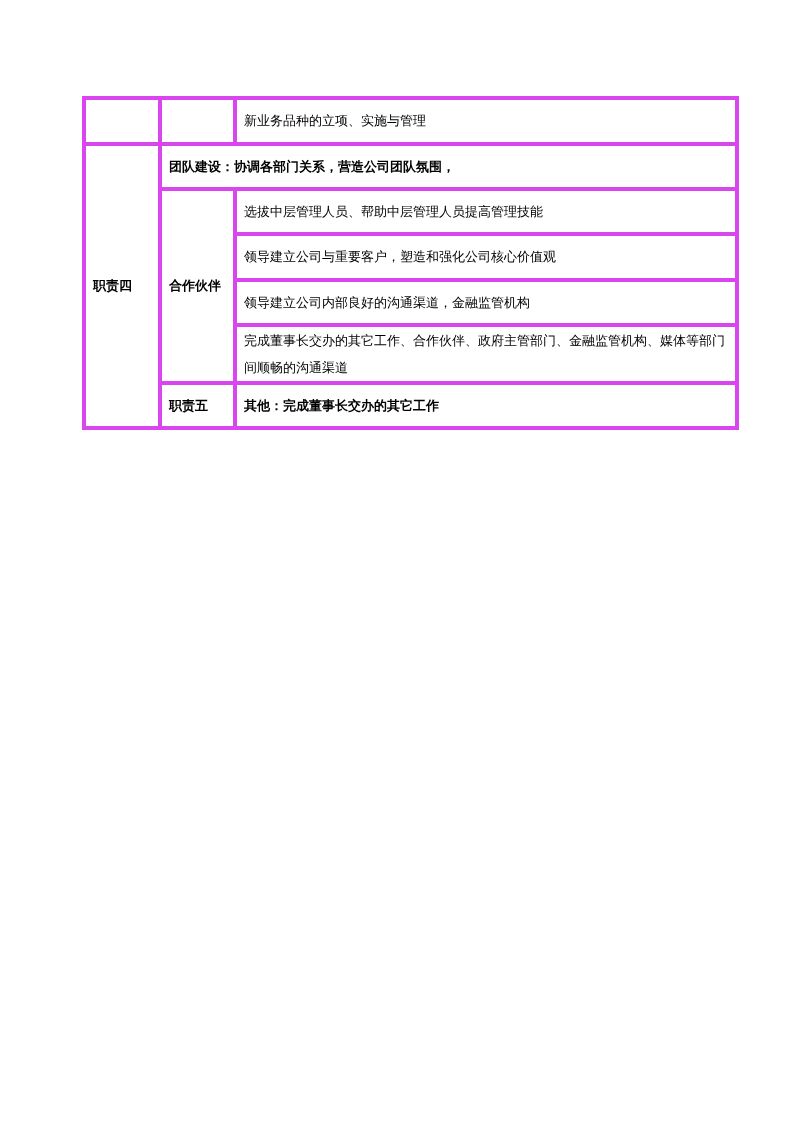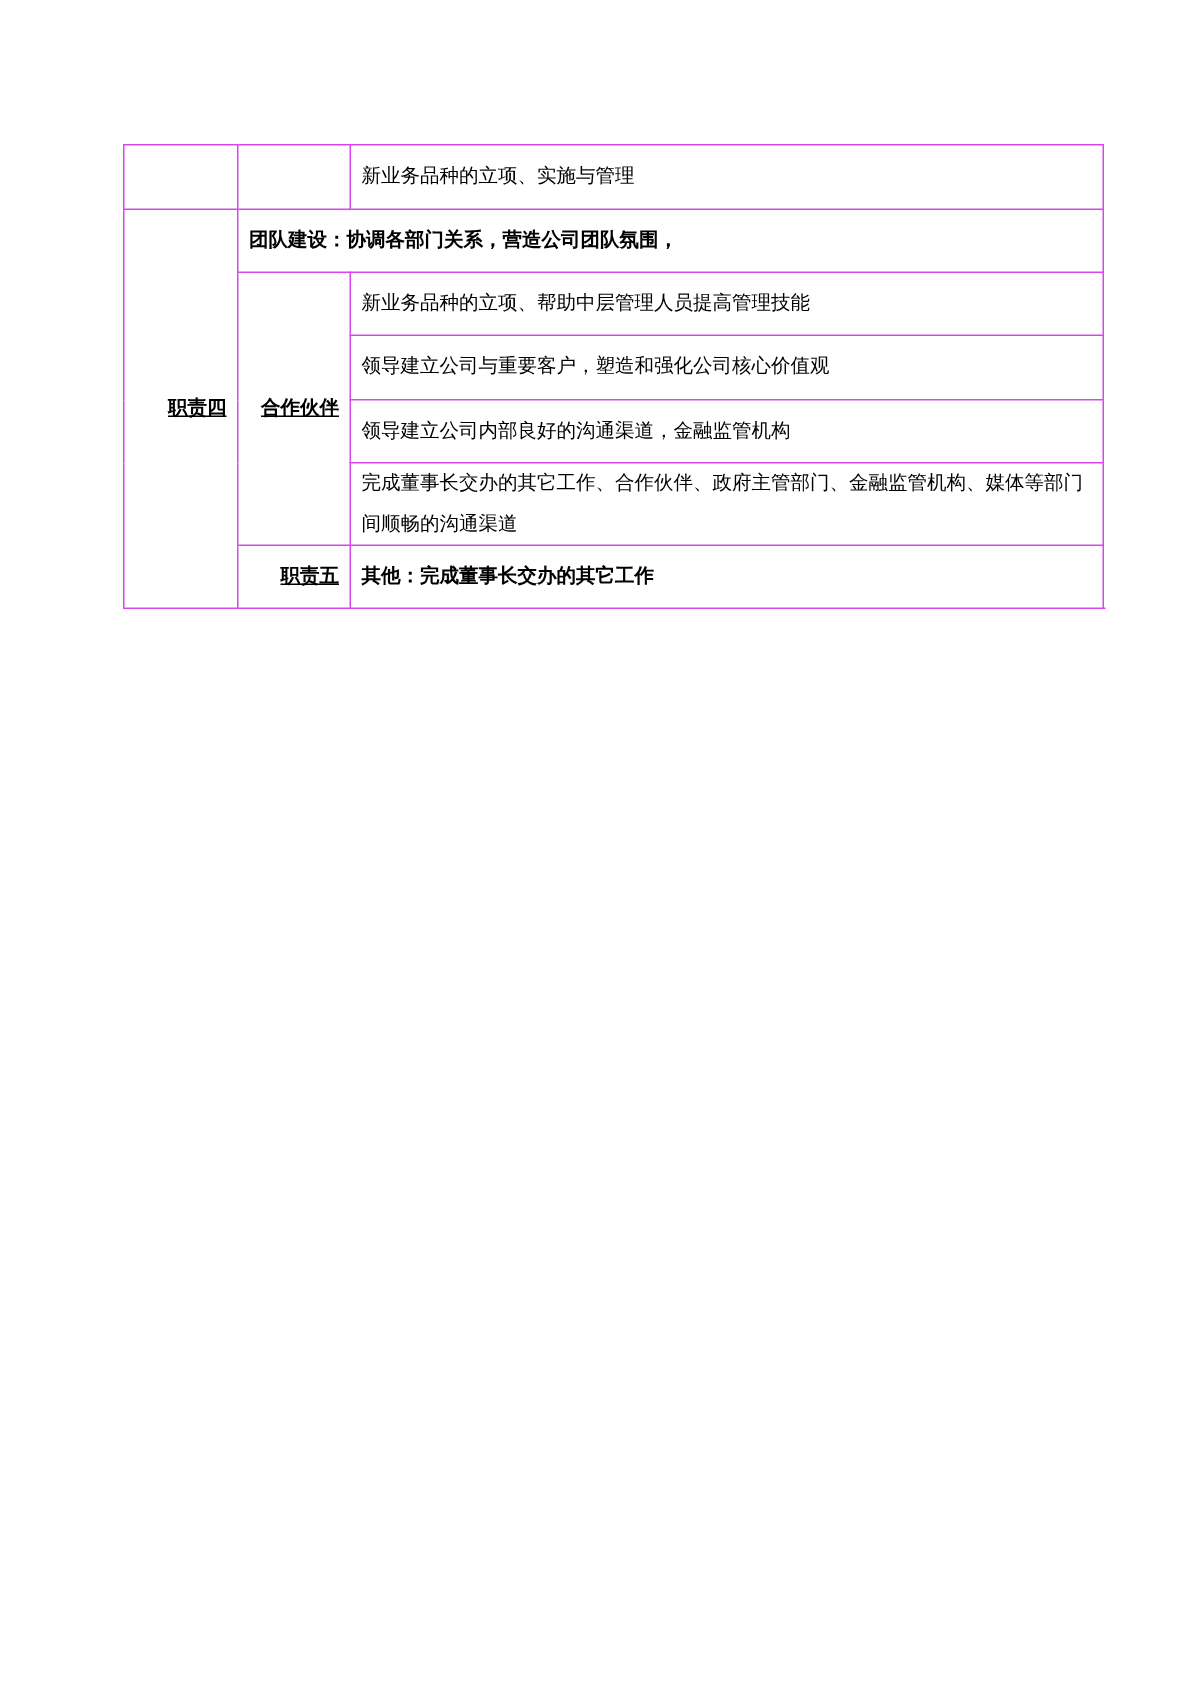"新业务品种的立项、实施与管理" table.duty-table td { border: 1px solid #d946ef -> 4px solid #d946ef }
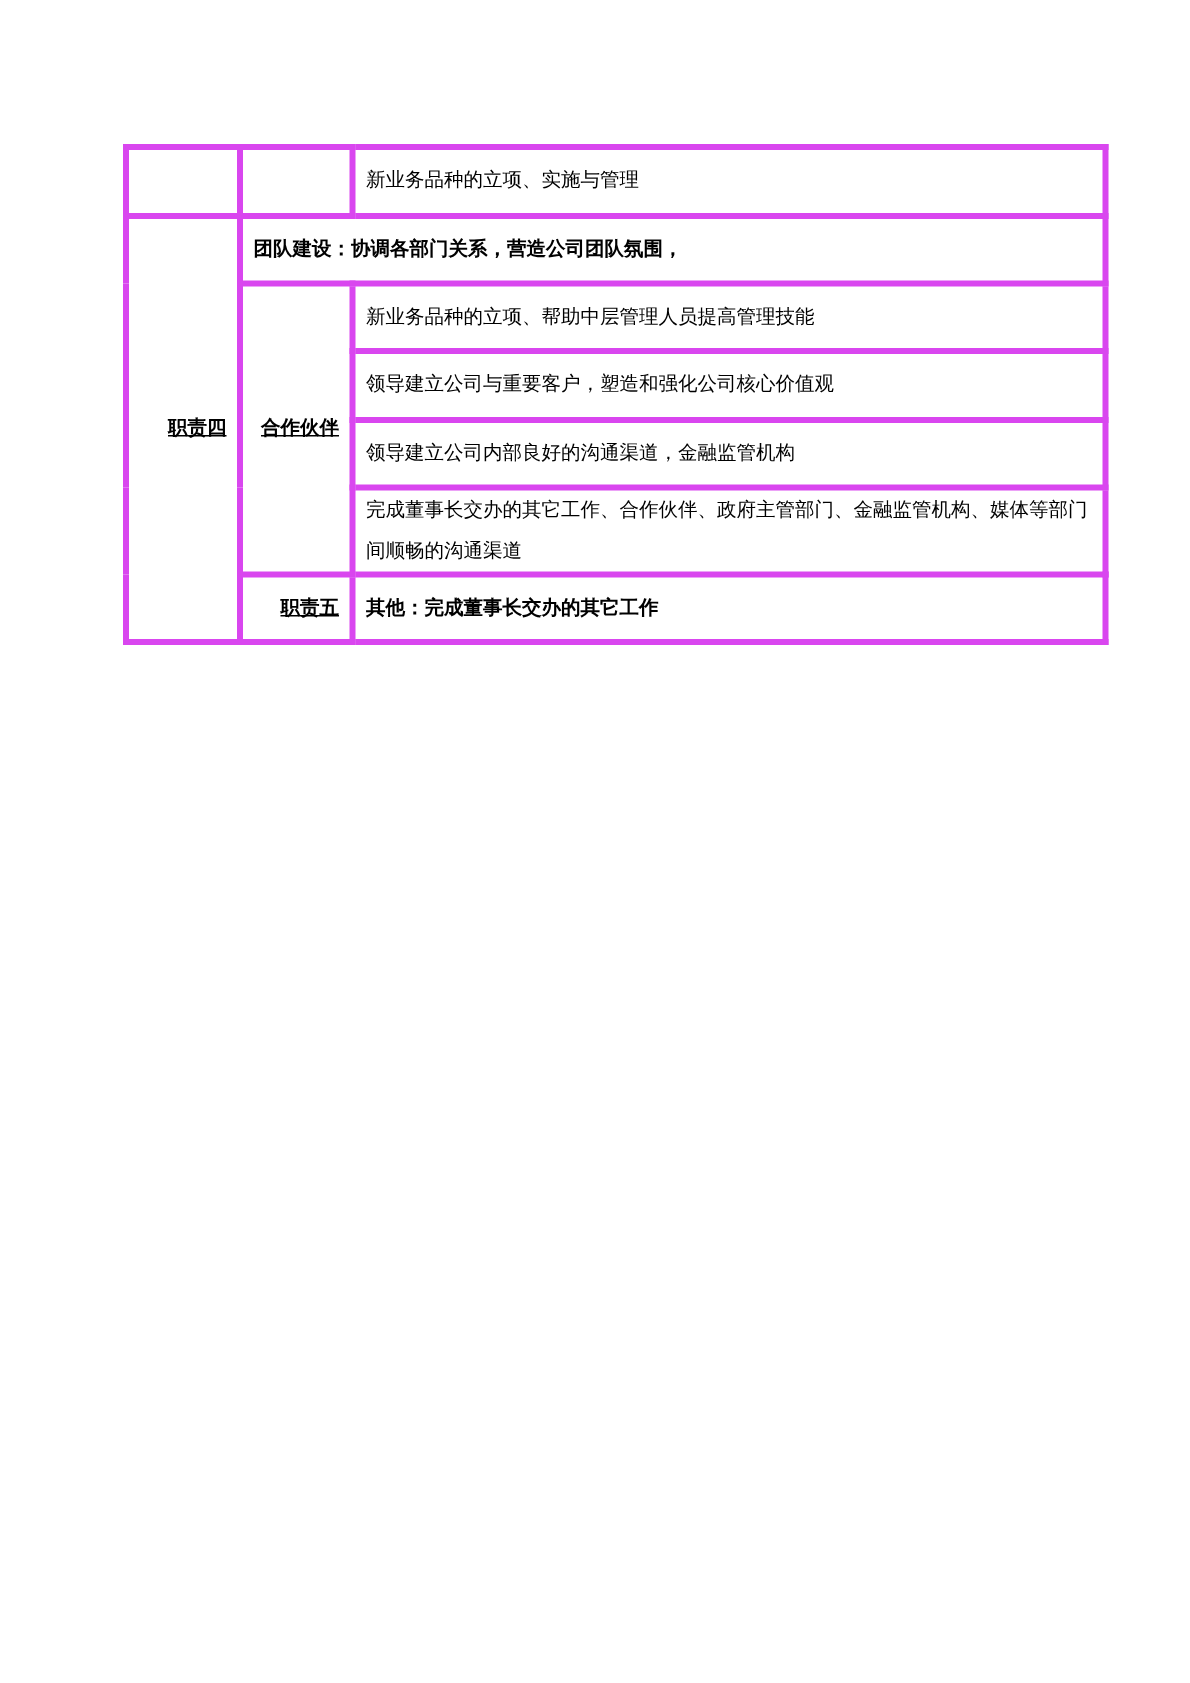"新业务品种的立项、帮助中层管理人员提高管理技能" td.task-text { text: 新业务品种的立项 -> 选拔中层管理人员 }
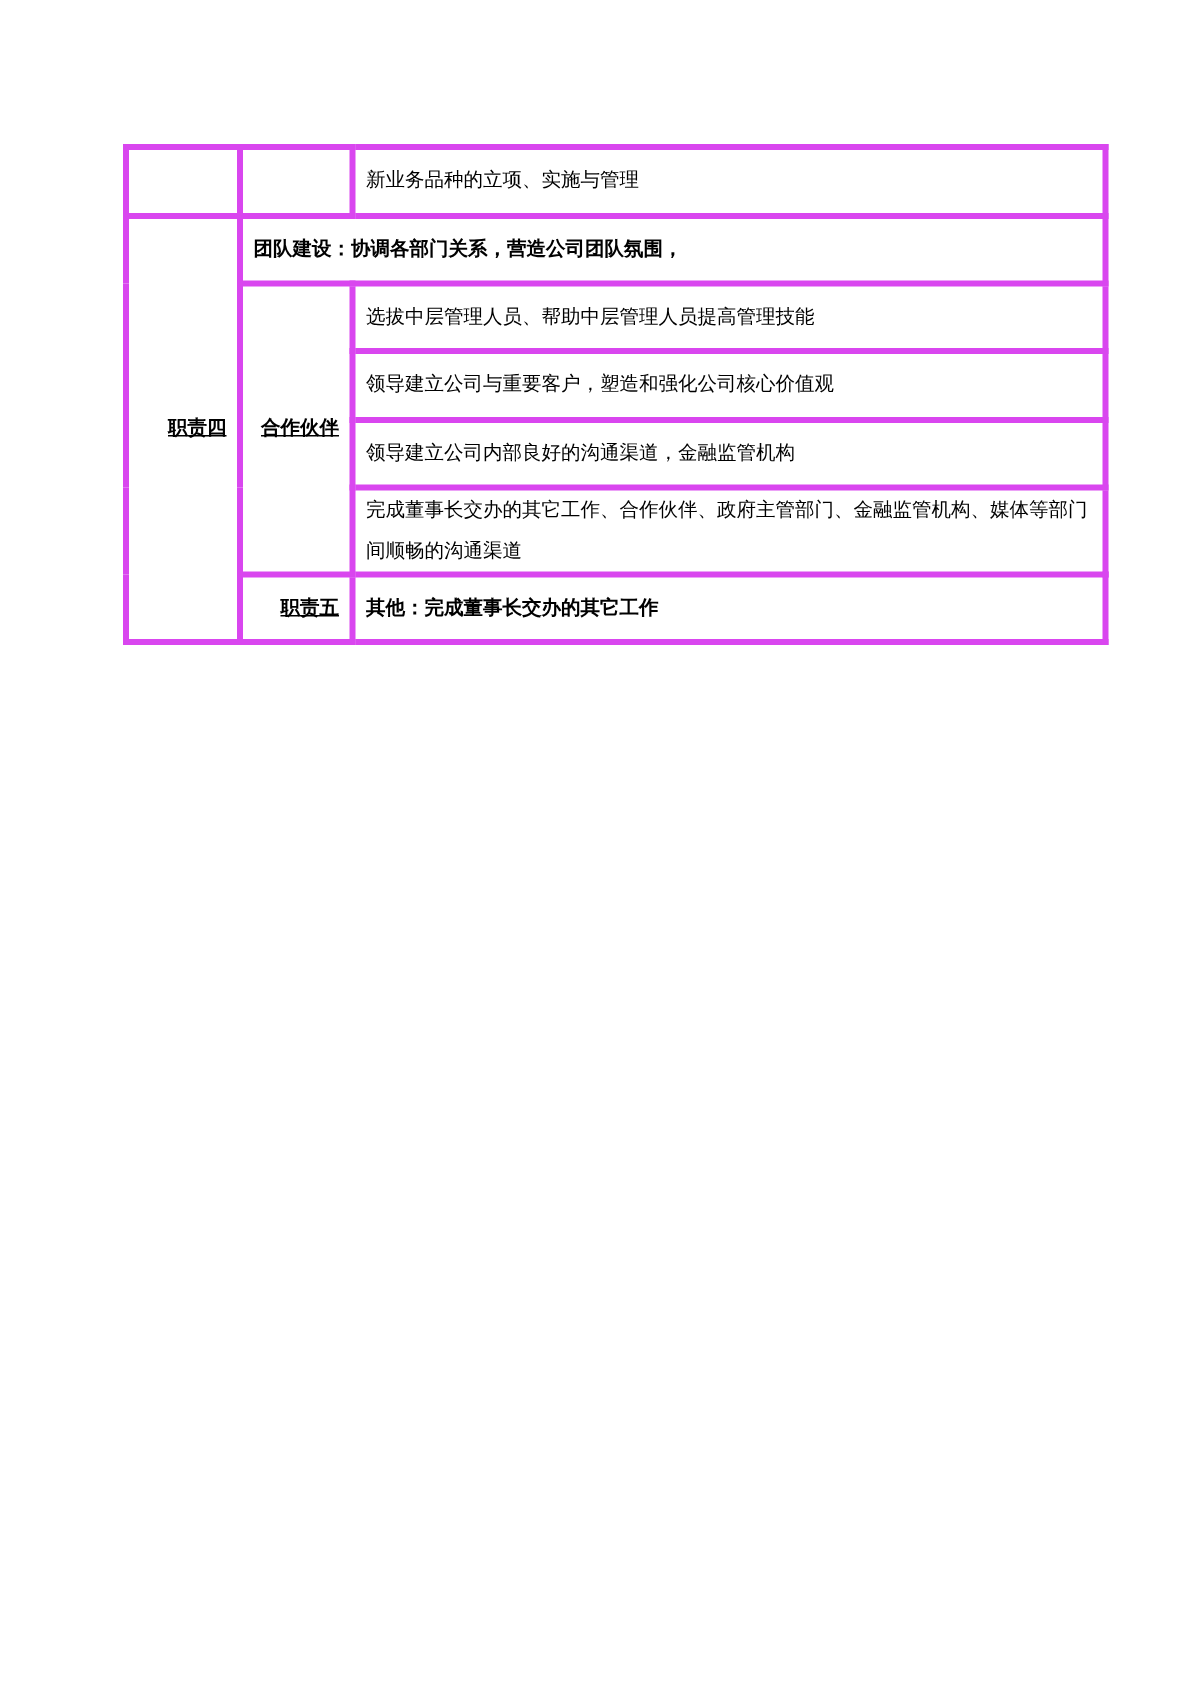"职责四" .center { text-align: right -> left; text-decoration: underline -> none }
